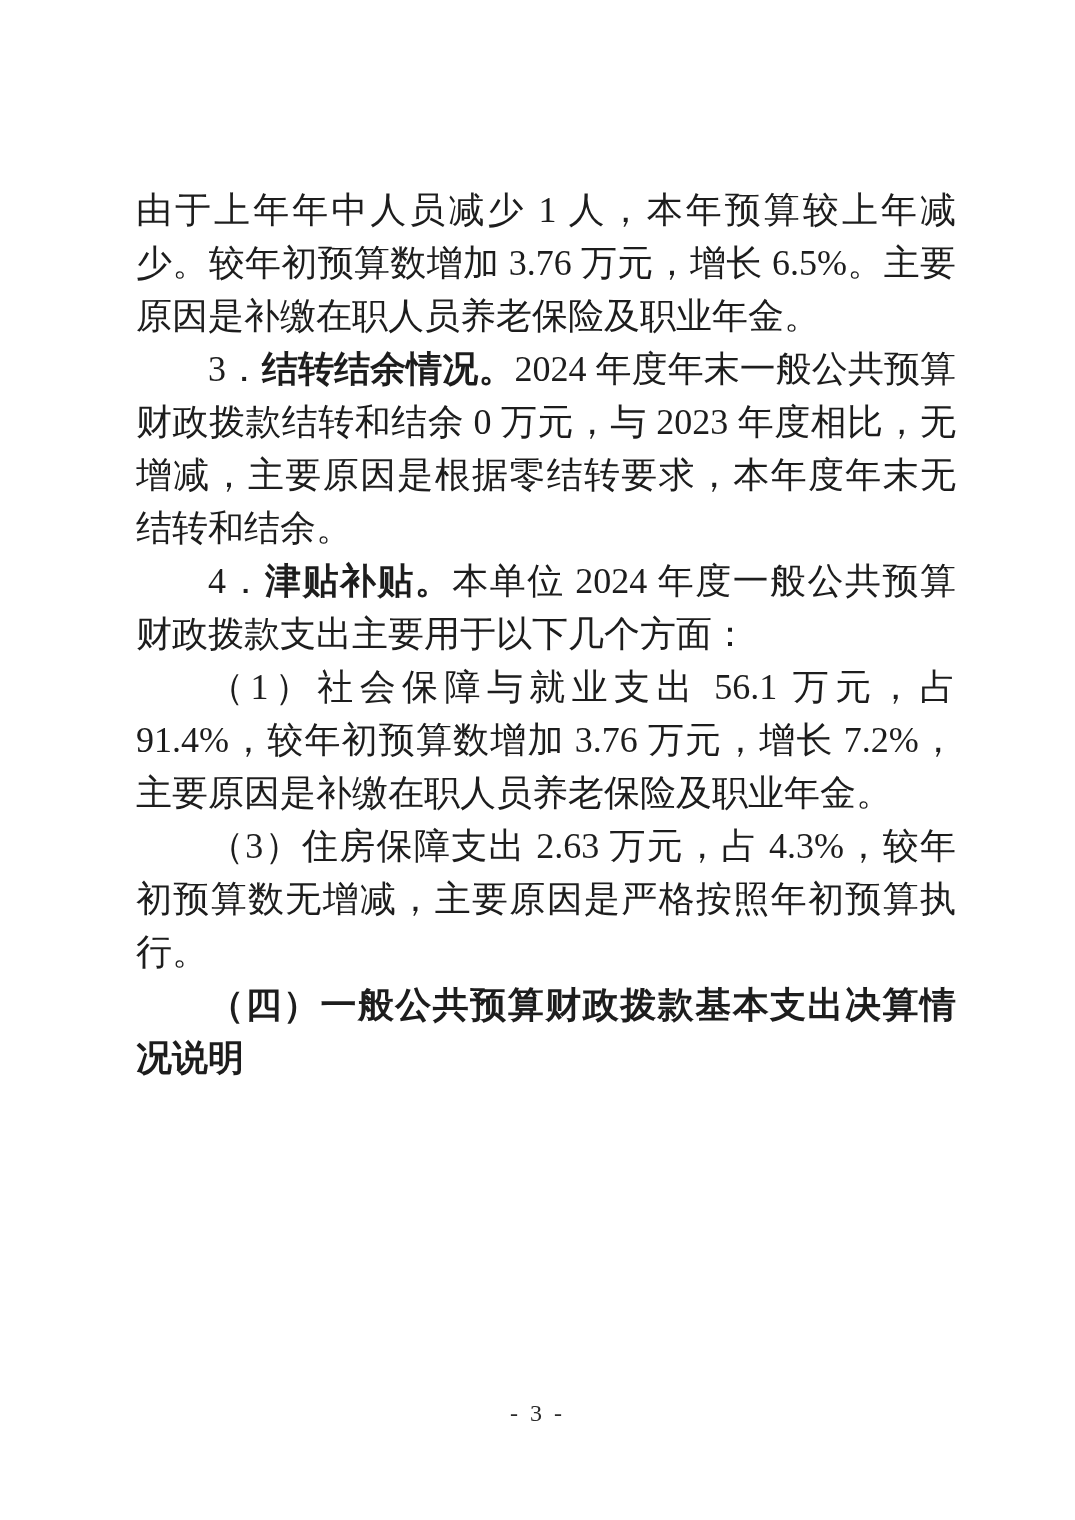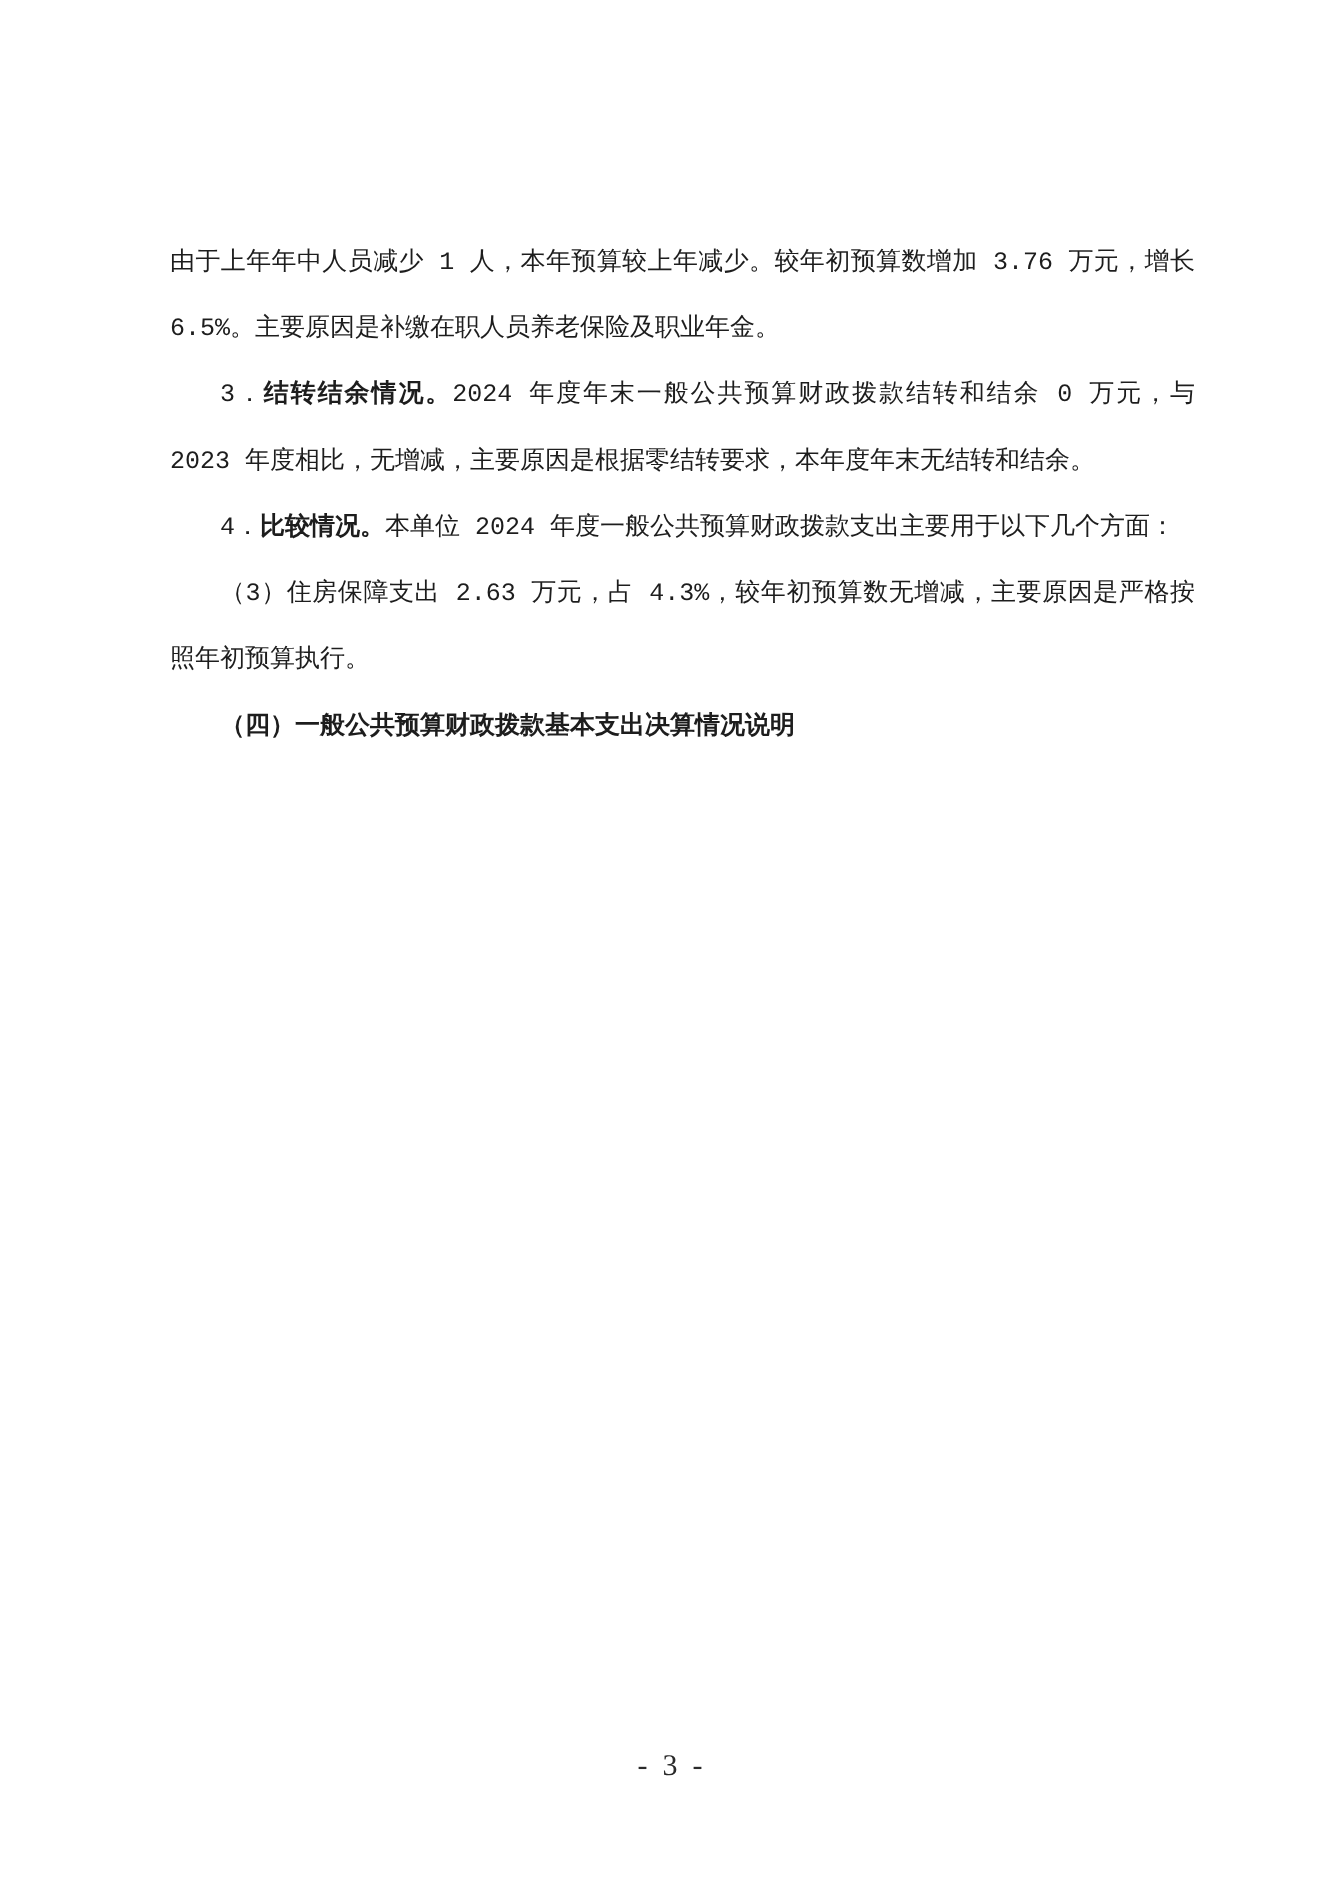"由于上年年中人员减少 1 人，本年预算较上年减少。较年初预算数增加 3.76" .content { font-family: Liberation Mono, monospace -> none; font-size: 20px -> 36px }
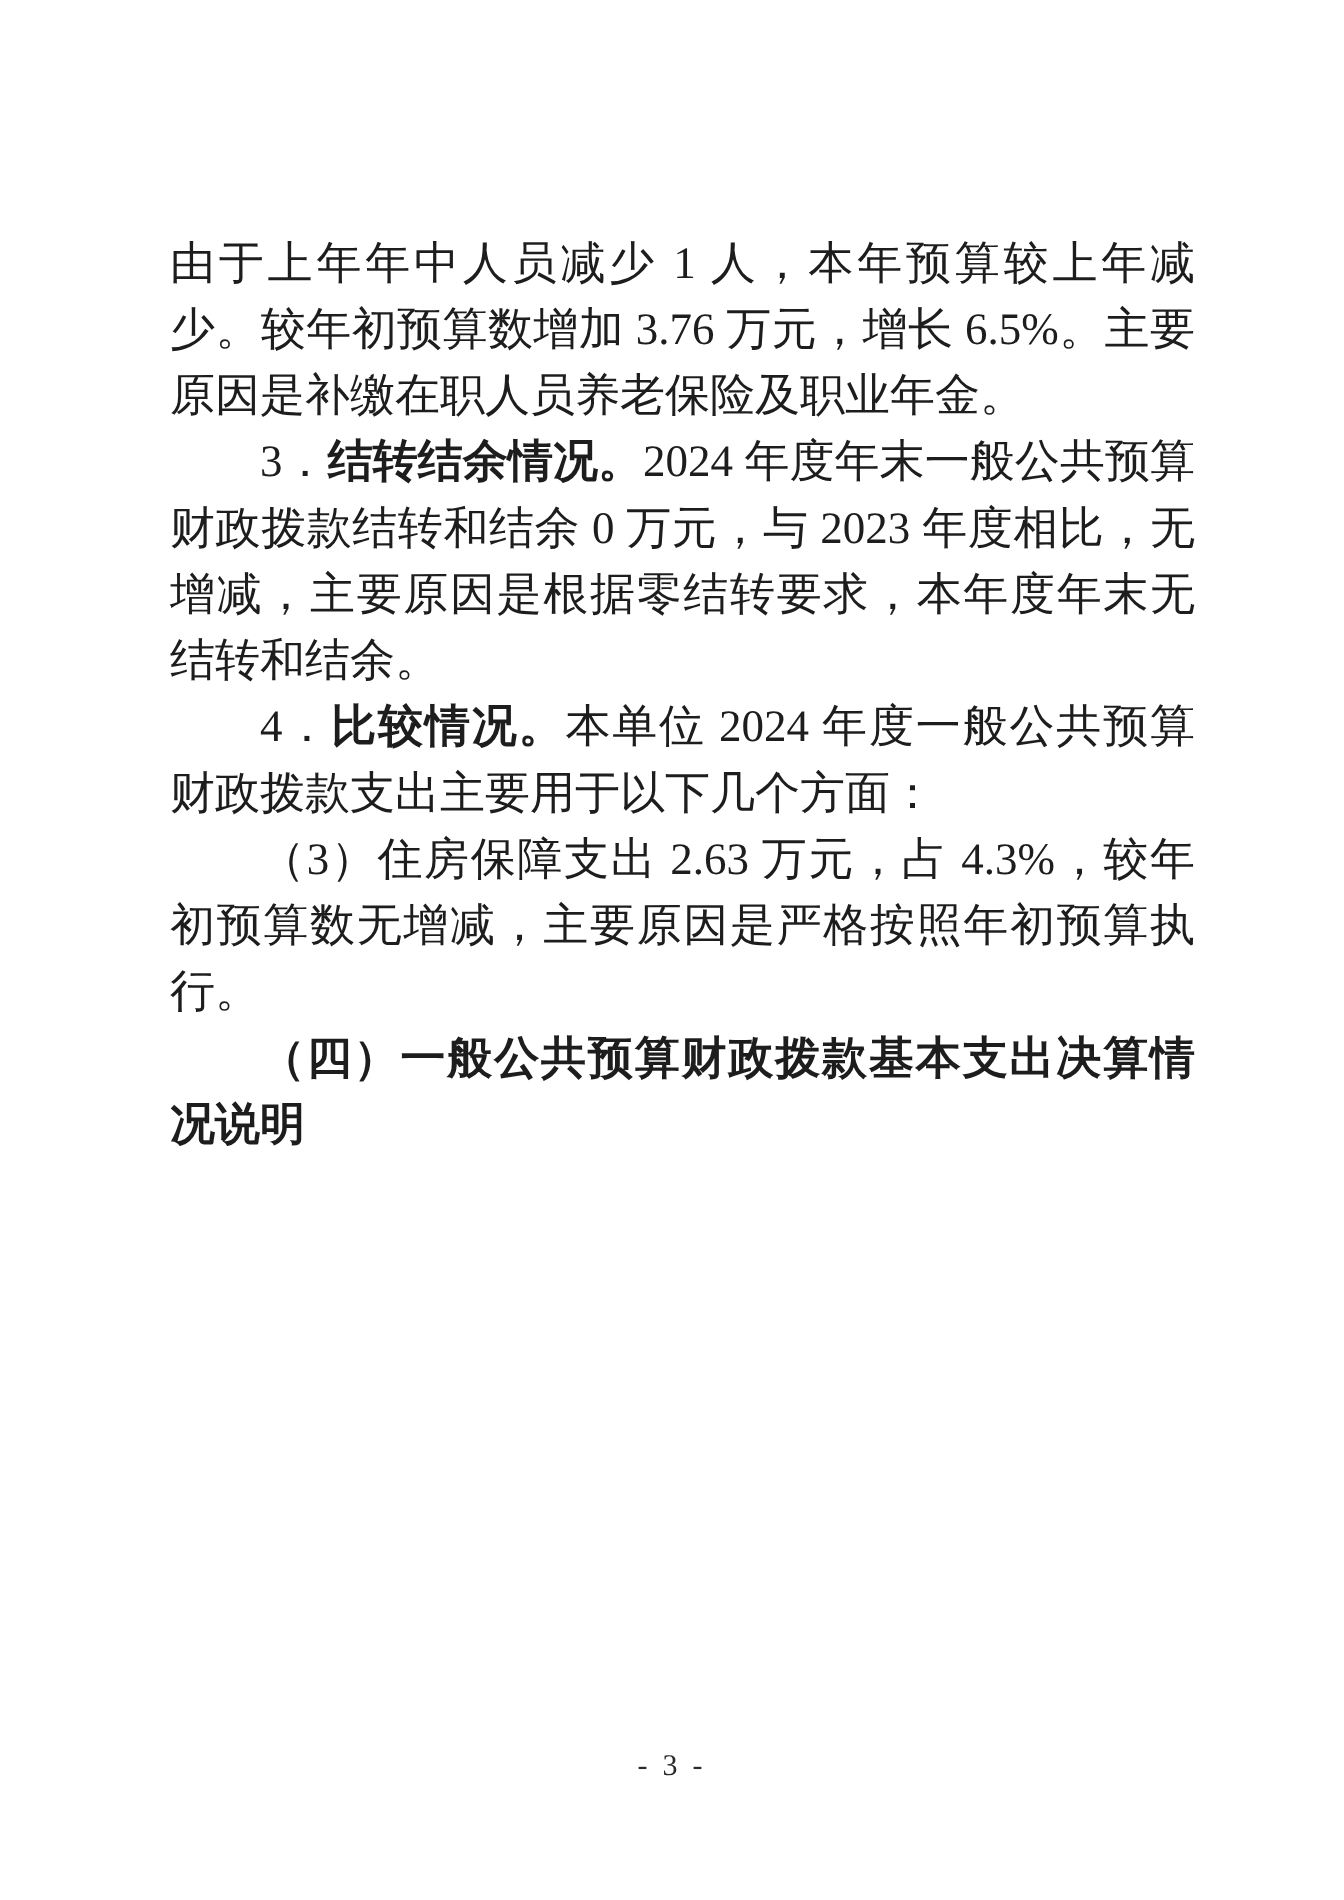"比较情况。" span.bold { text: 比较情况 -> 津贴补贴 }
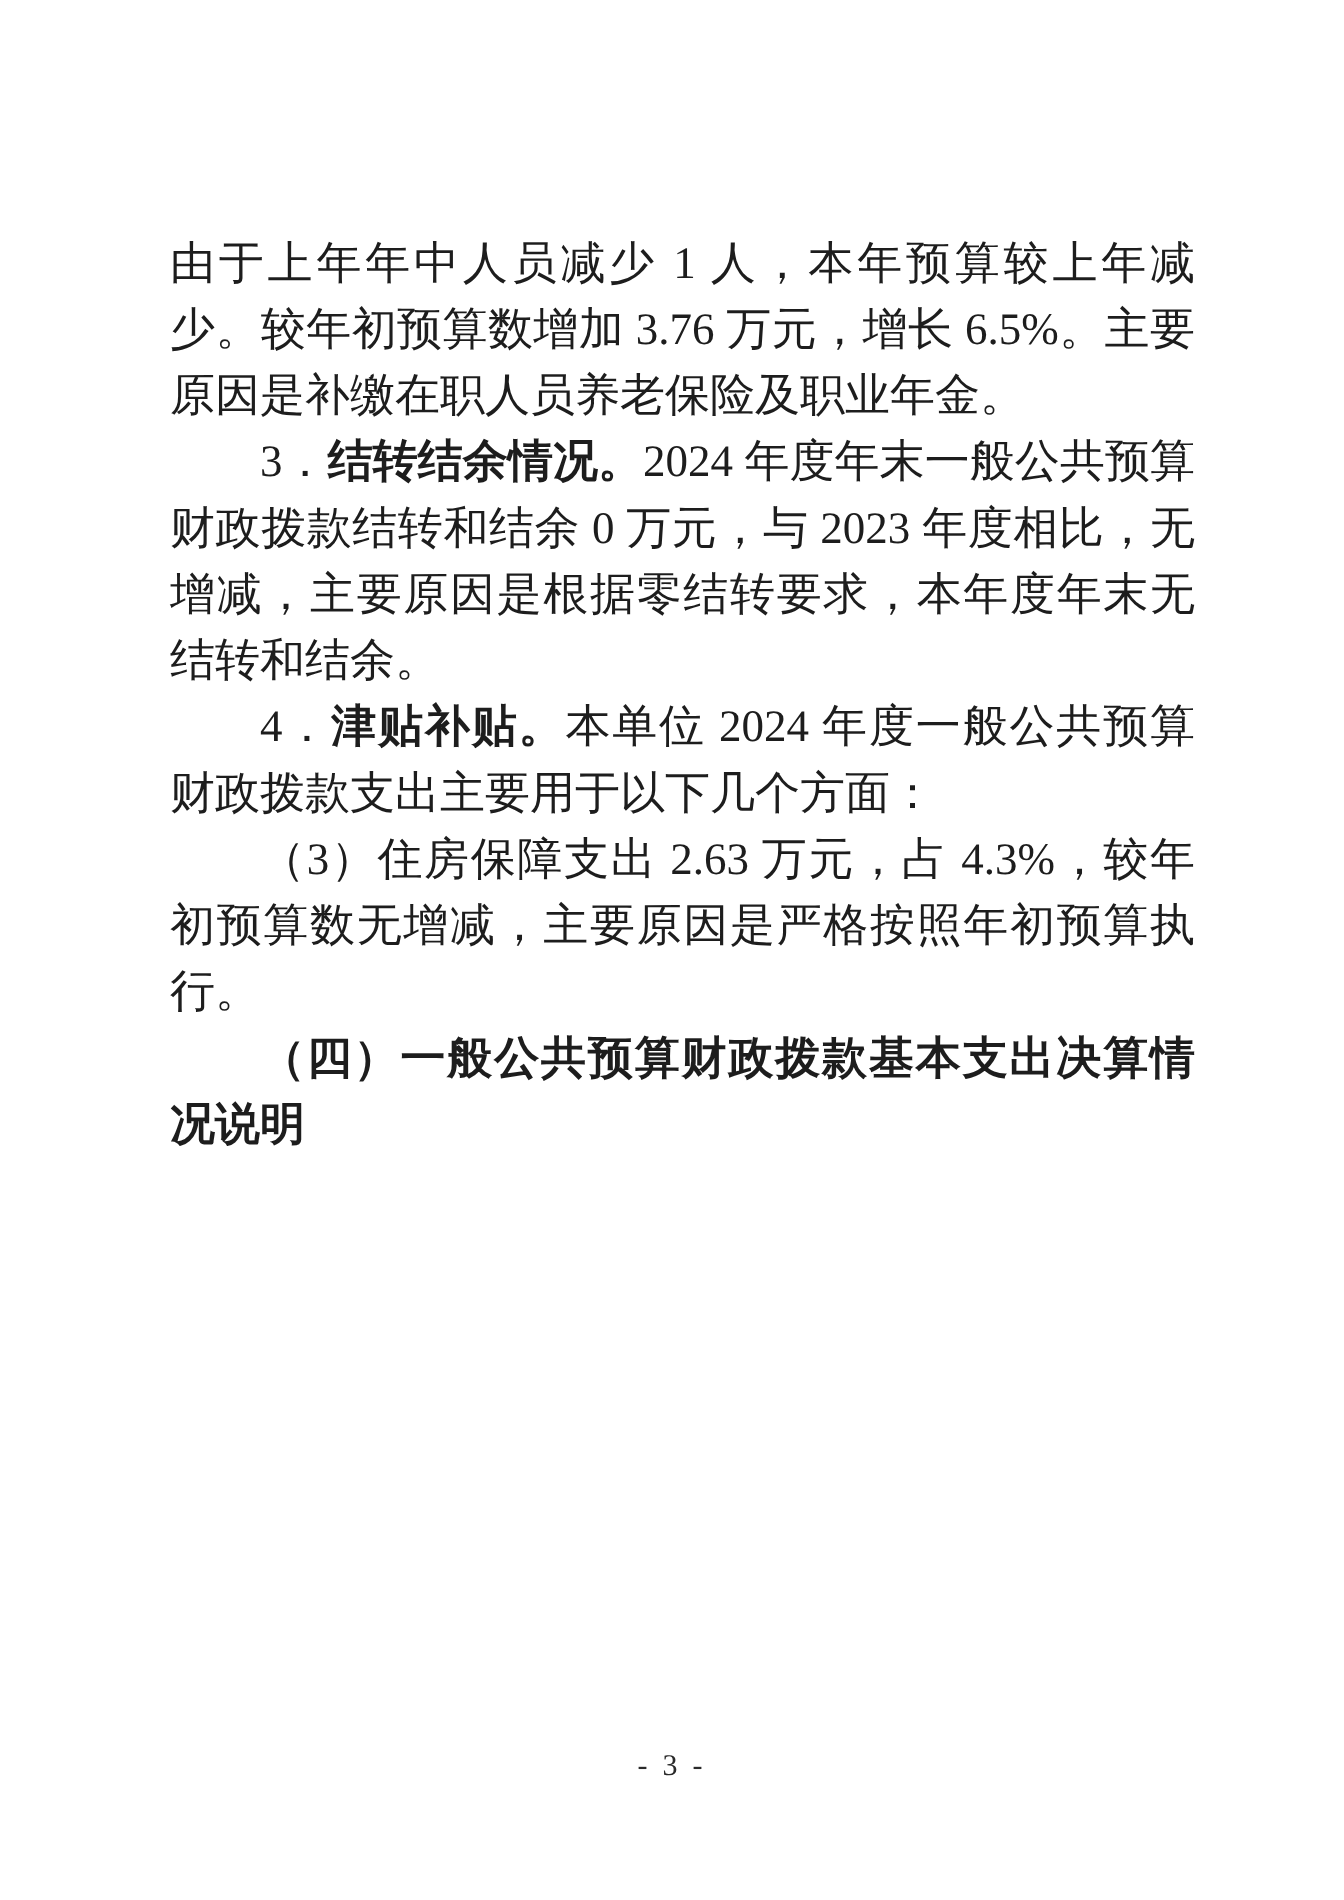"（1）社会保障与就业支出 56.1 万元，占 91.4%，较年初预算数增加" p.para { html: none -> <p><span>（1）社会保障与就业支出 56.1 万元，占 91.4%，较年初预算数增加 3.76 万元，增长 7.2%，主要原因是补缴在职人员养老保险及职业年金。</span></p> }
